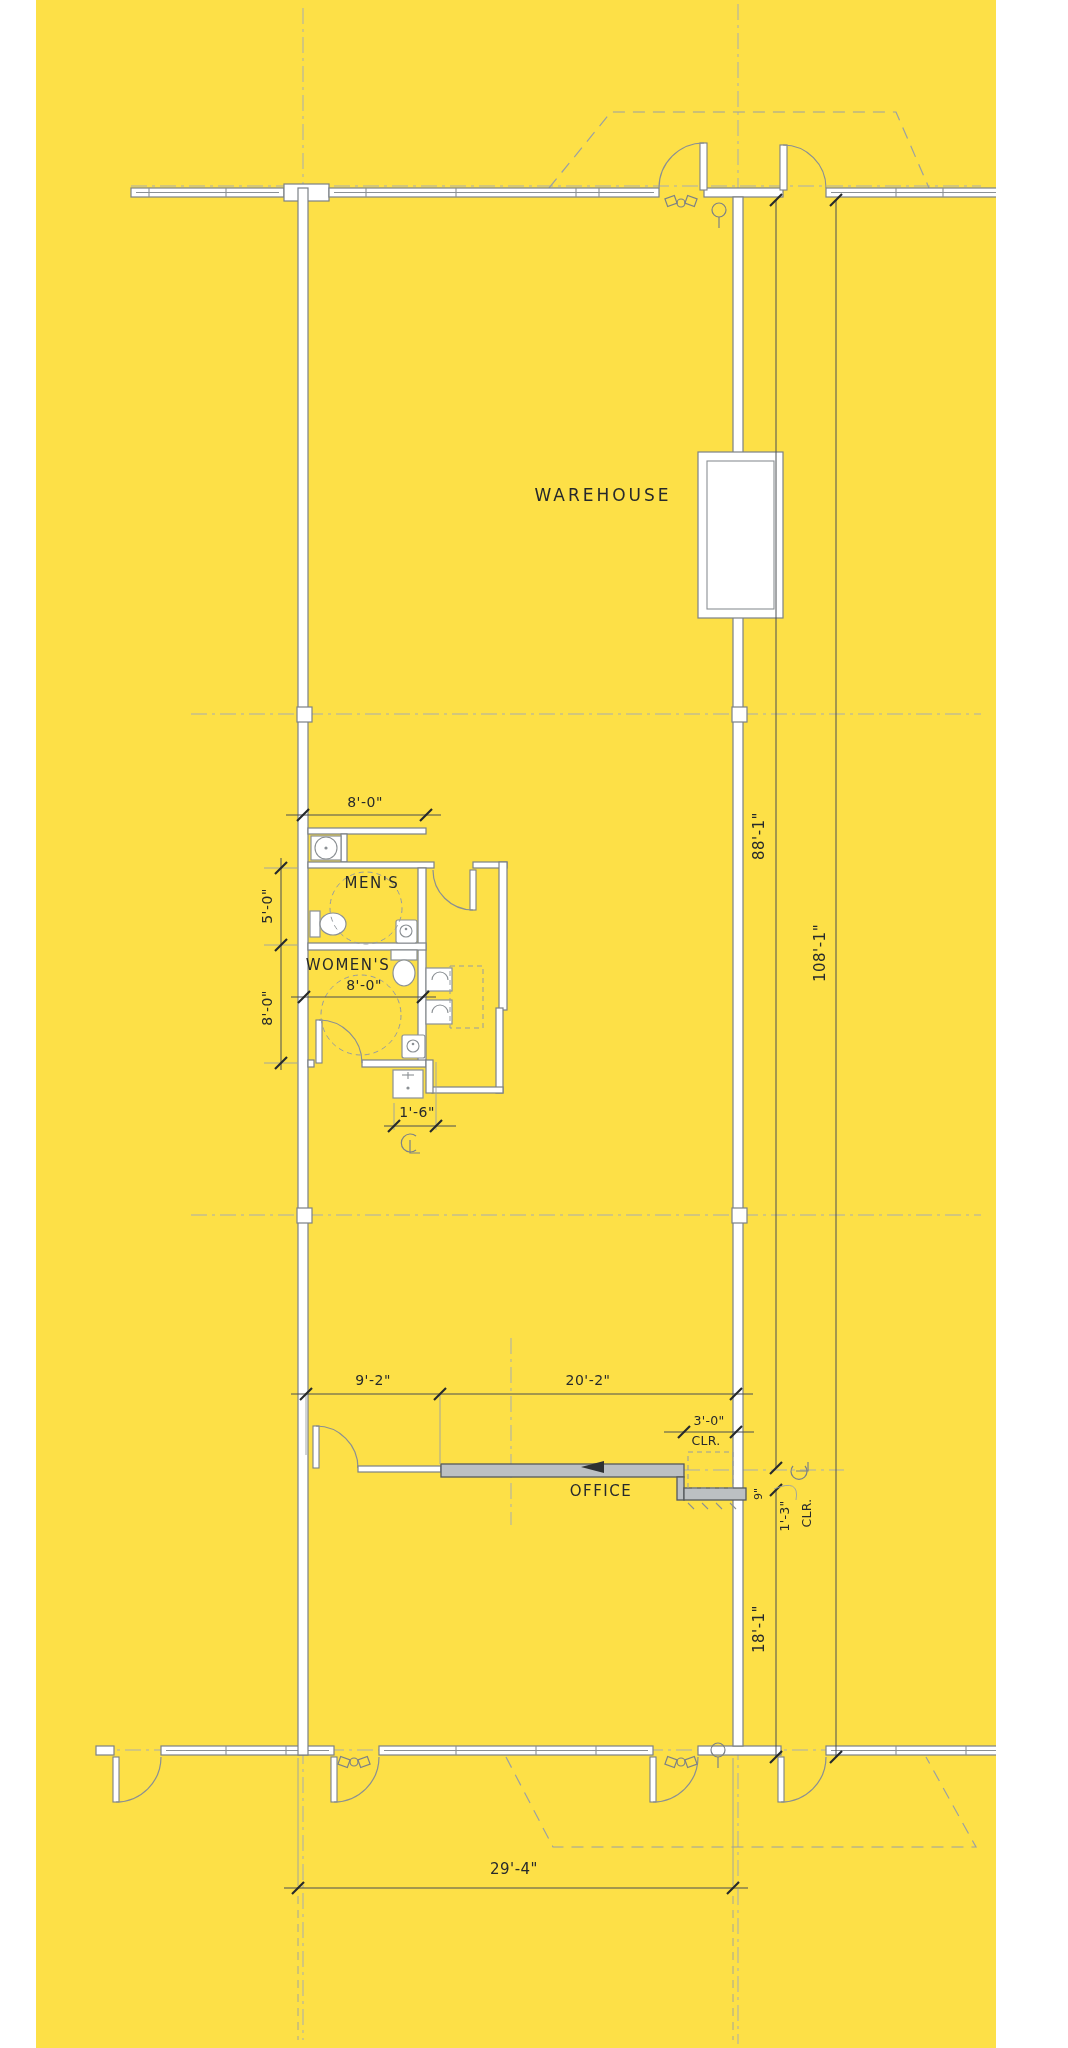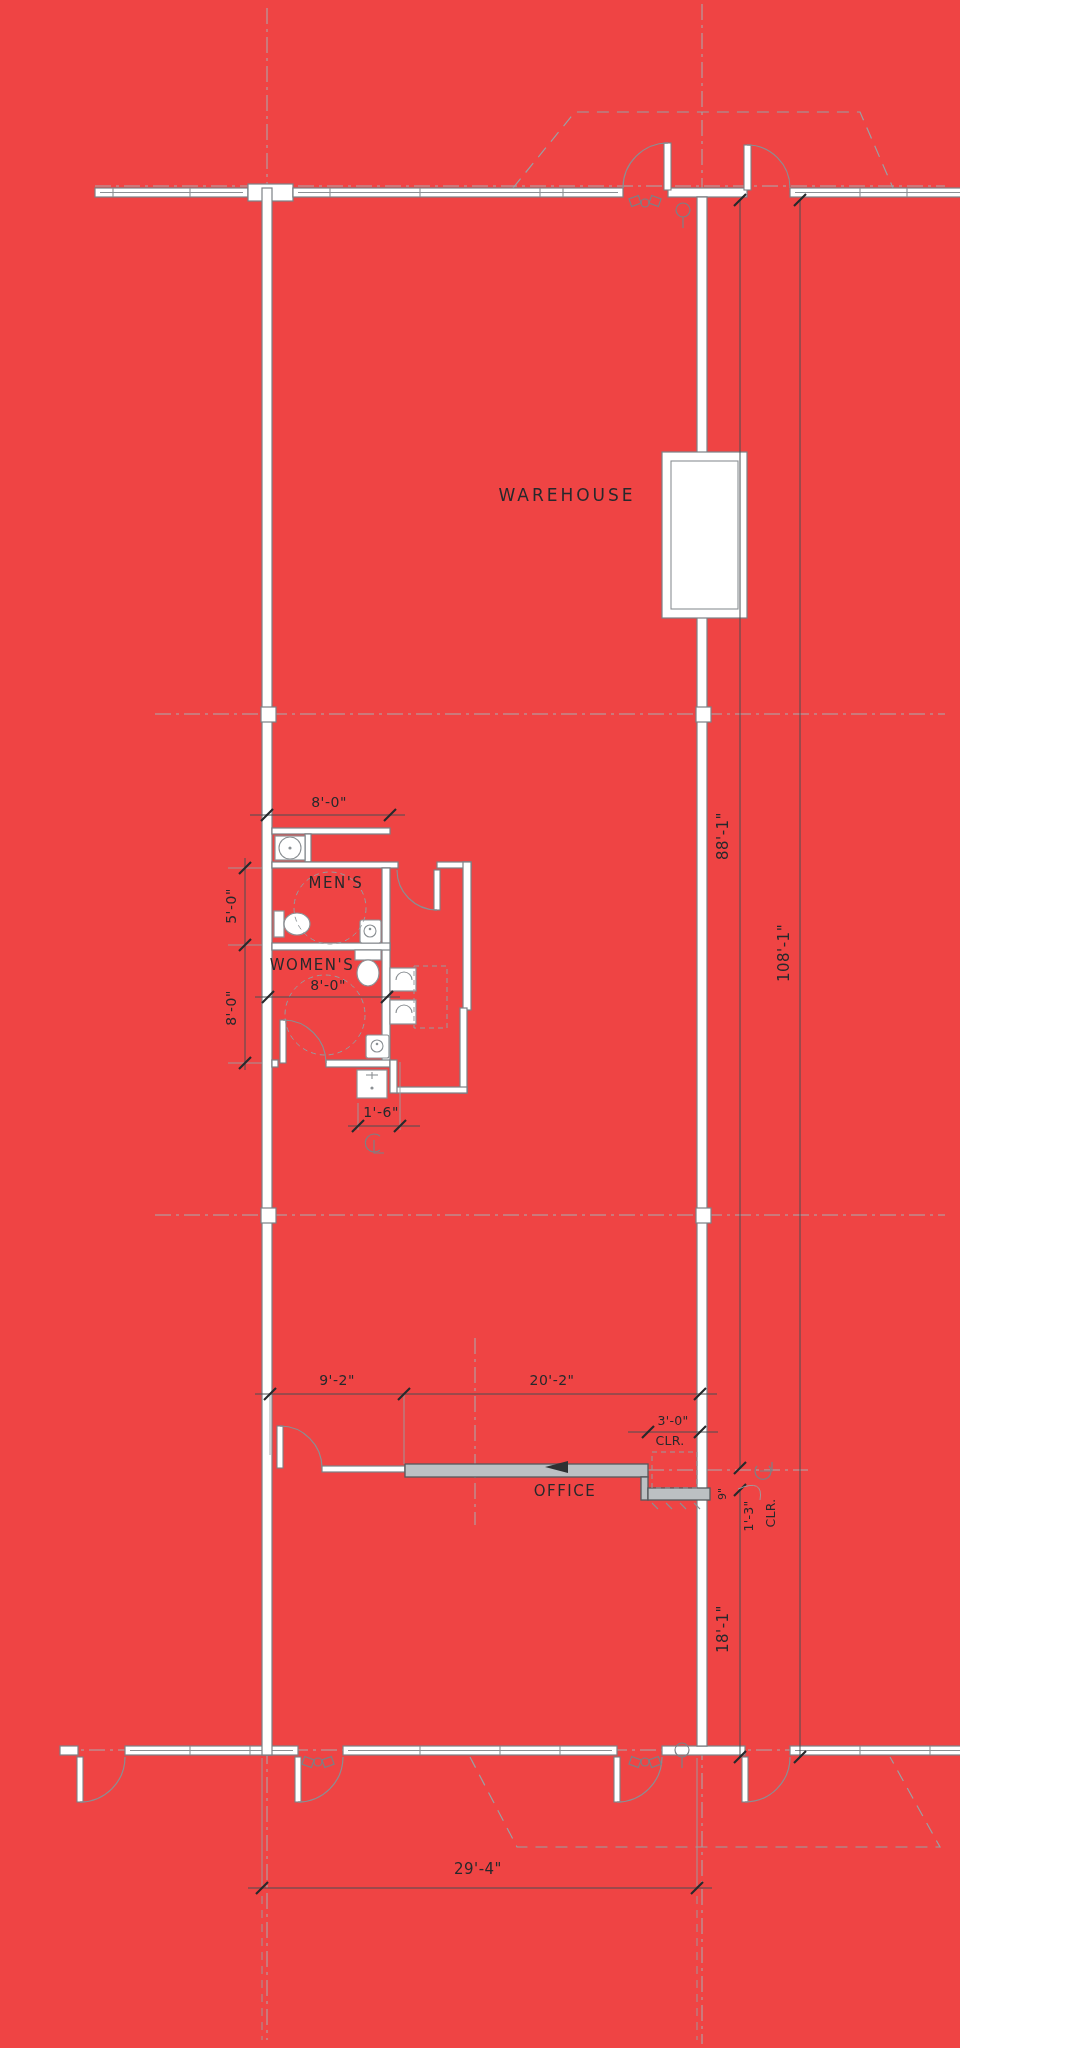"WAREHOUSE" .sheet { background: #ef4444 -> #fde047; margin-left: none -> 36px }
